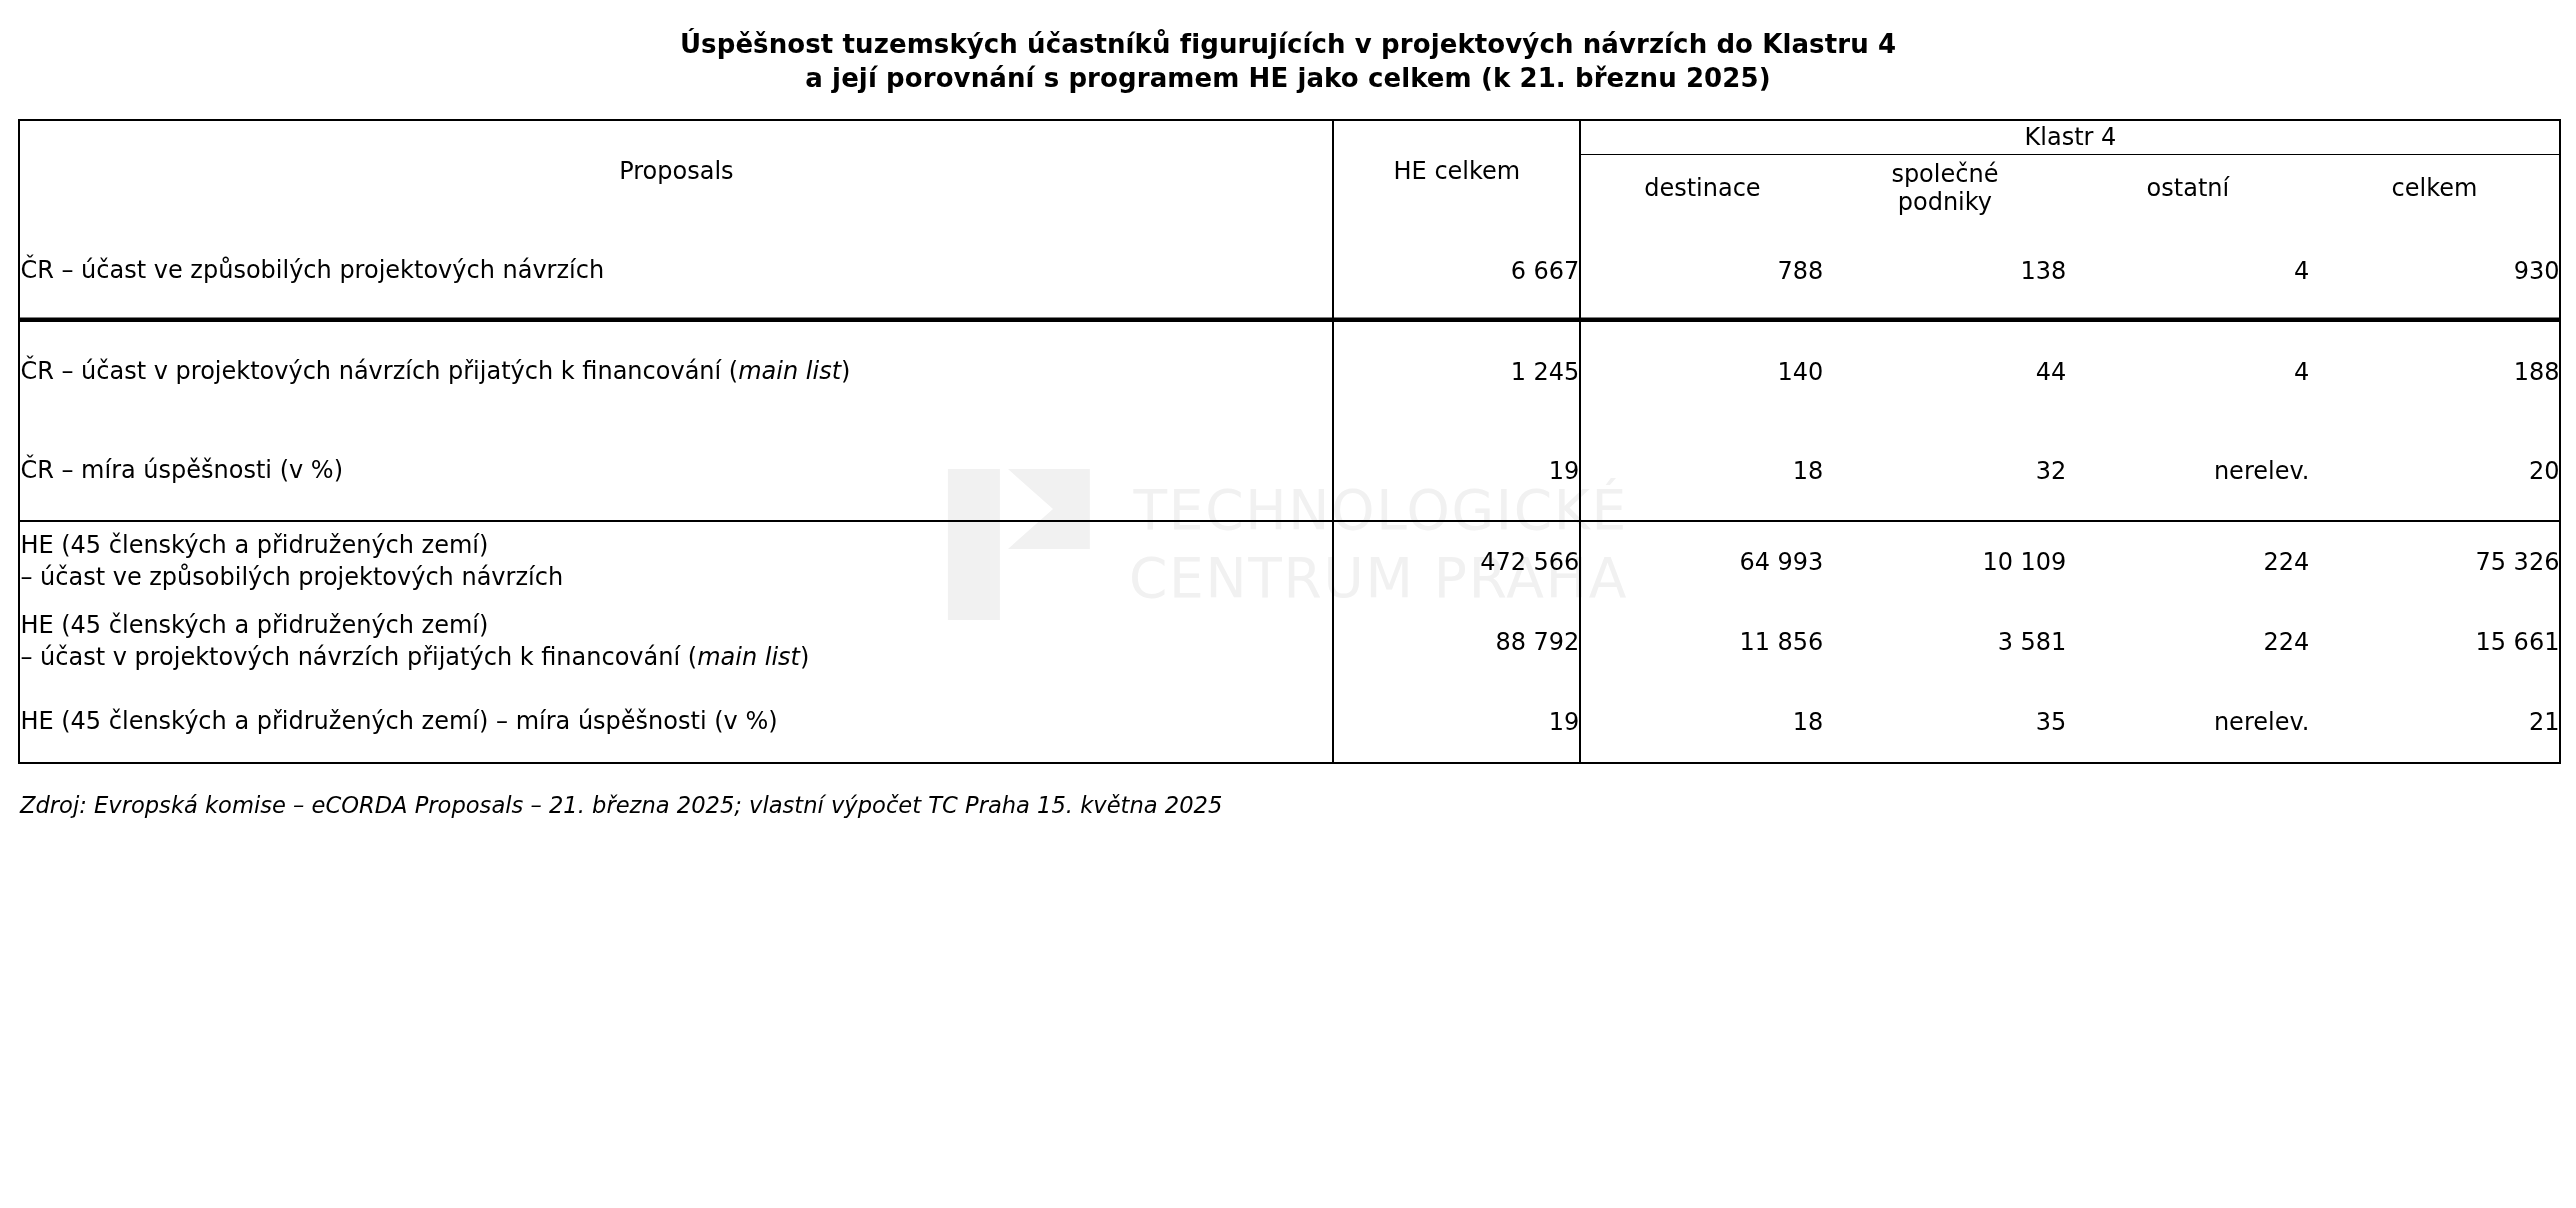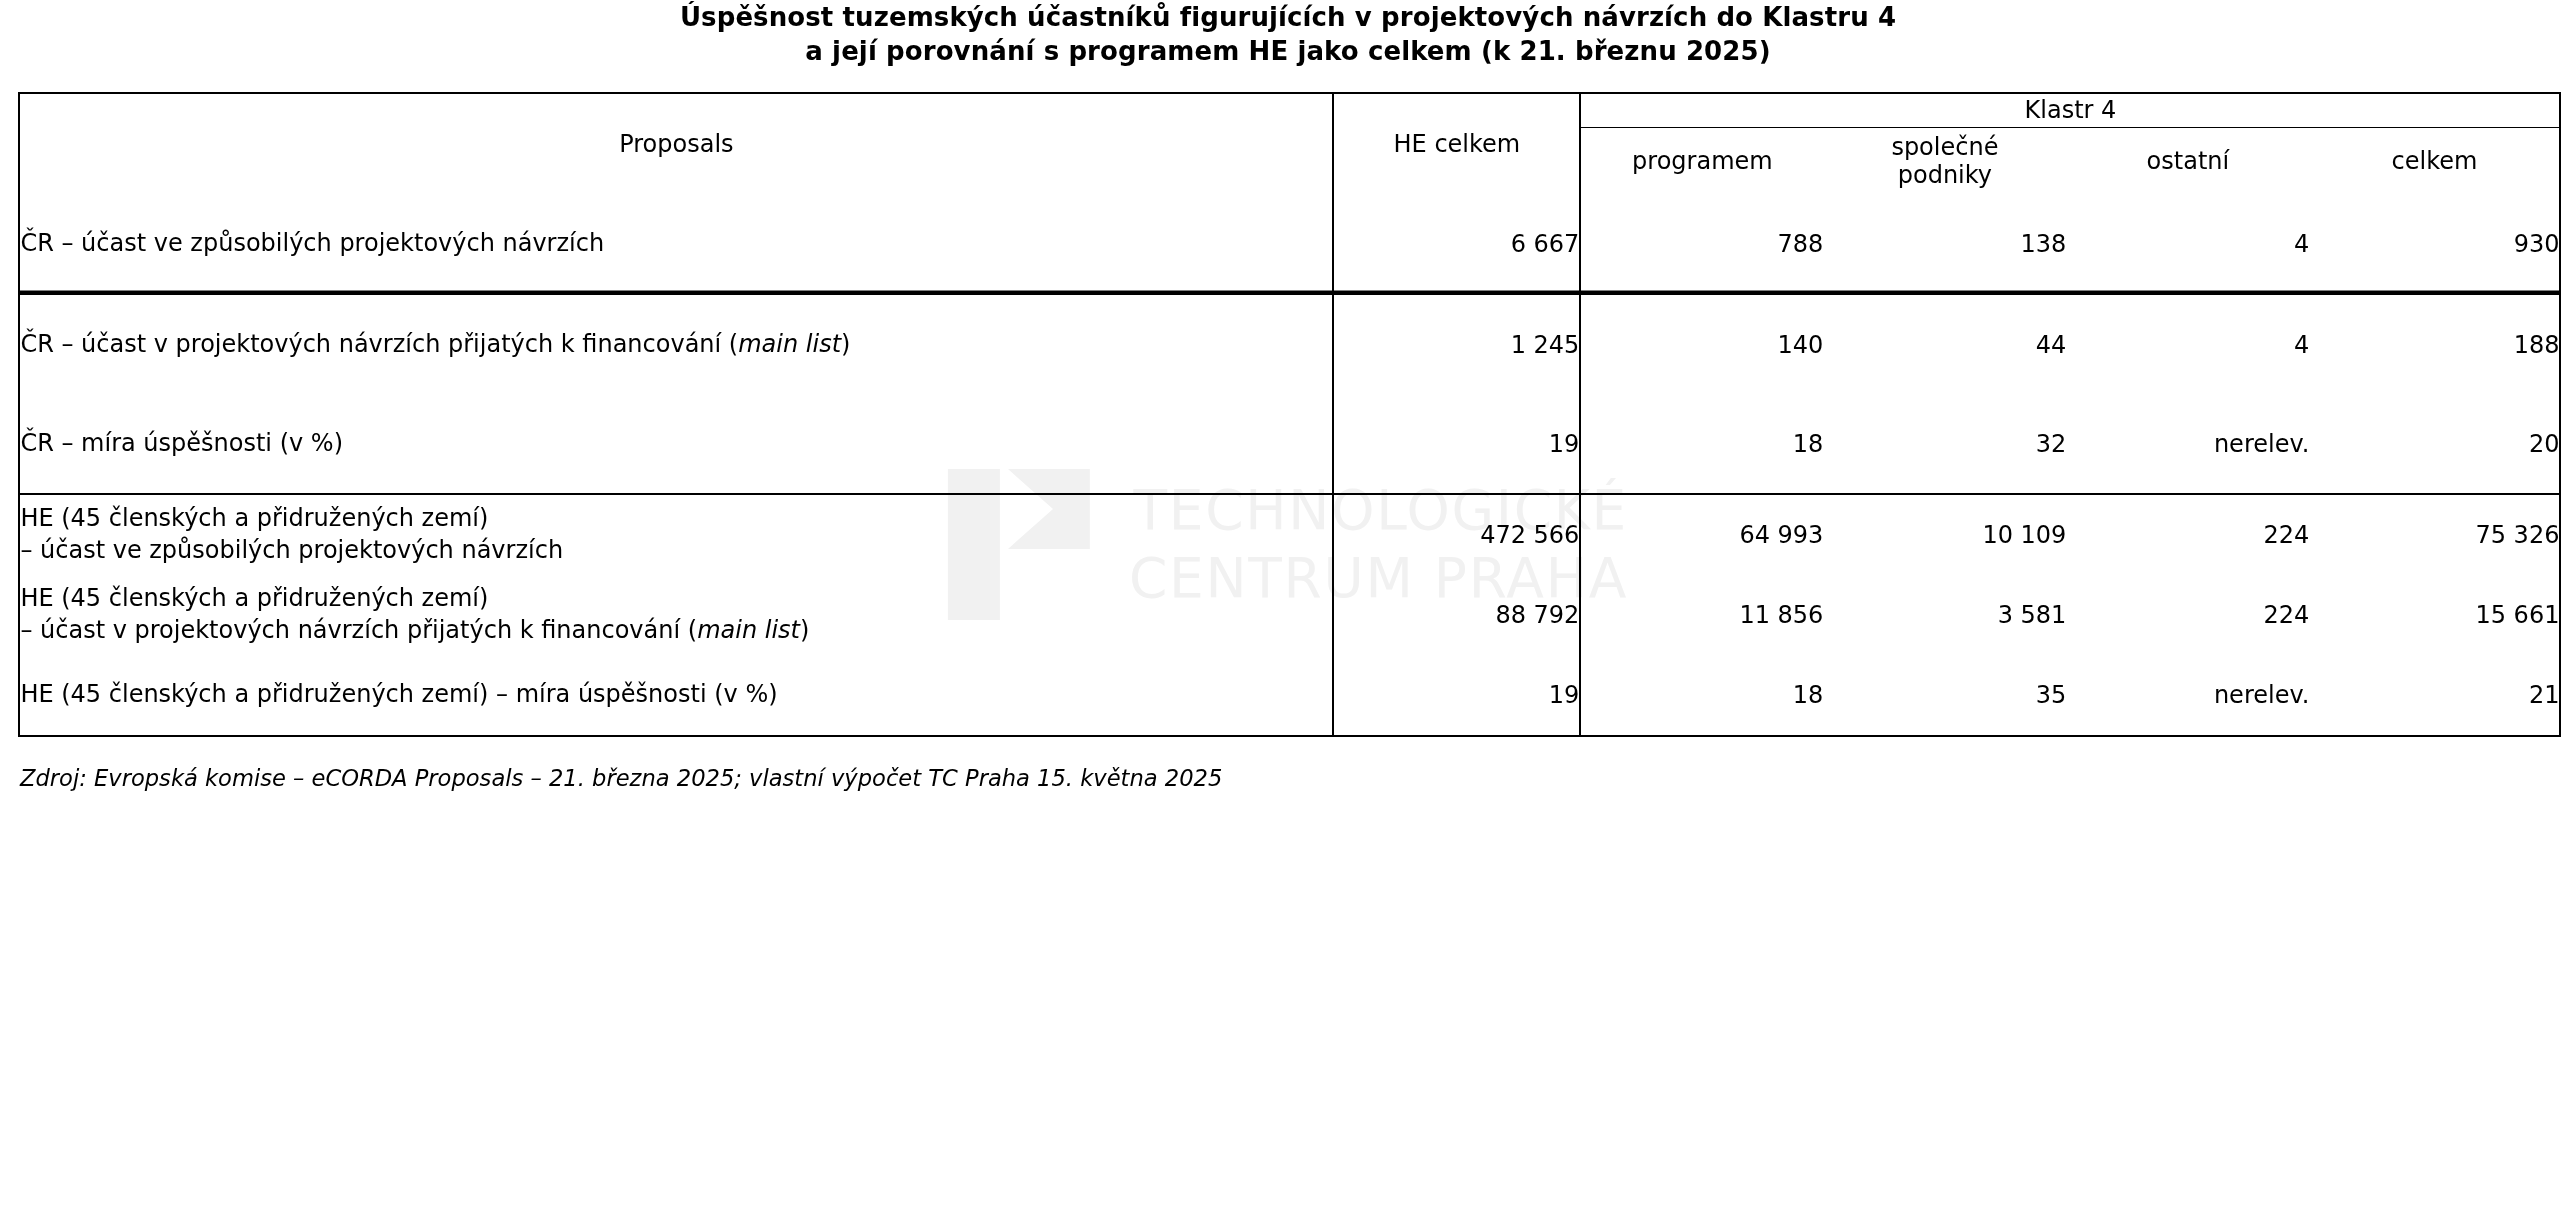"Úspěšnost tuzemských účastníků" .title-block { padding-top: 0 -> 27px }
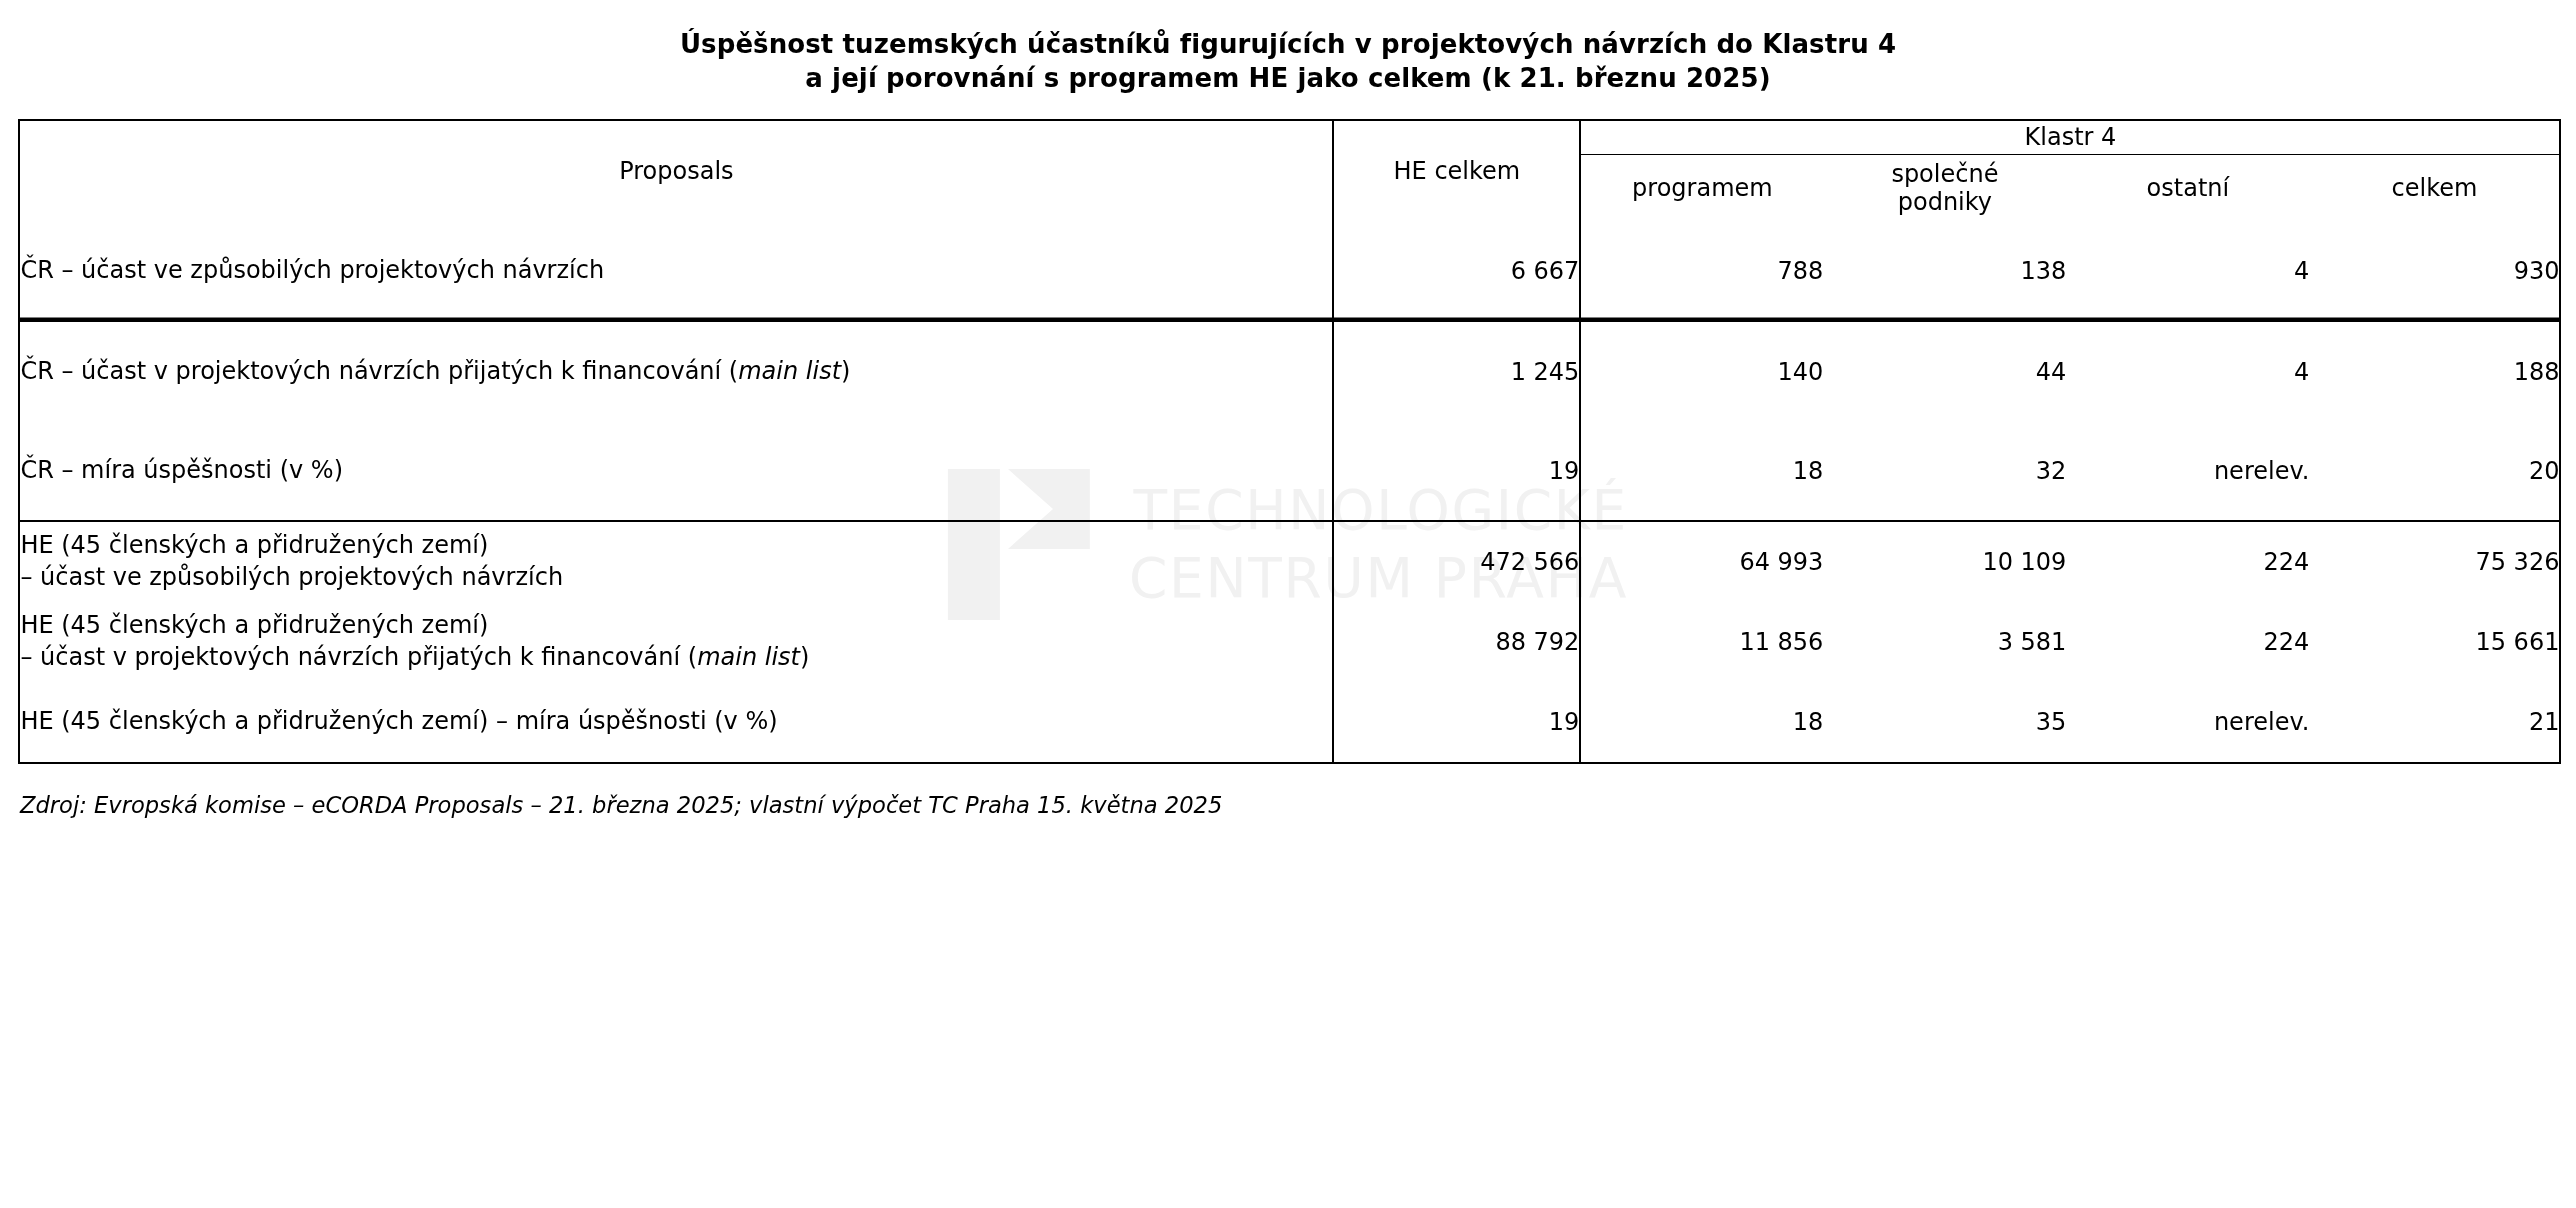"programem" td.hdr-sub { text: programem -> destinace }
